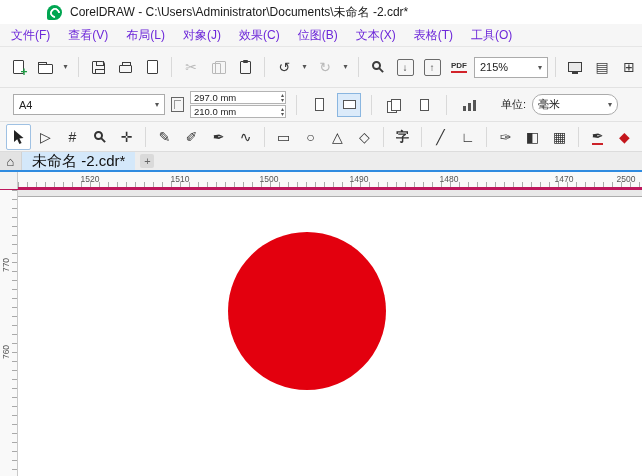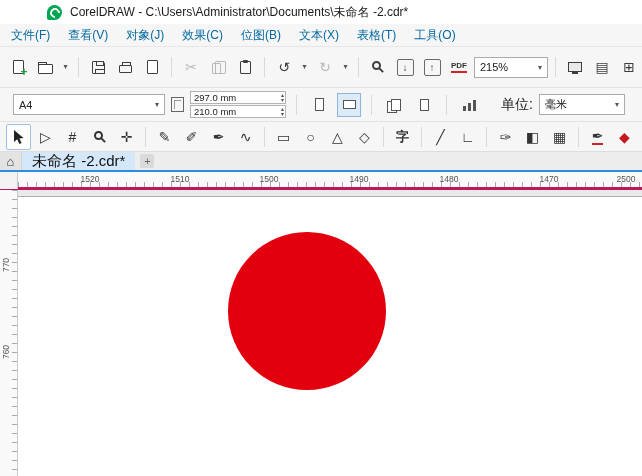"文件(F)" .menu-item { color: #0369a1 -> #6d28d9 }
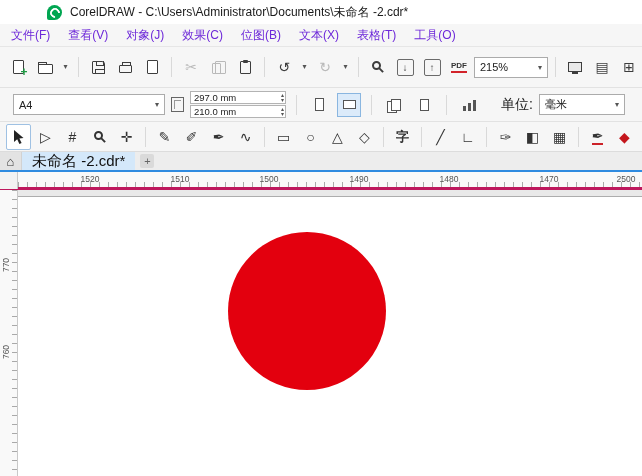"布局(L)" span.menu-item { html: none -> <span>布局(L)</span> }
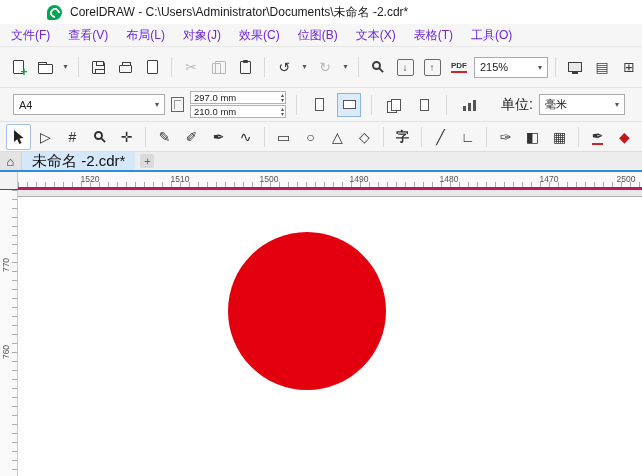"单位:" .units-label { font-size: 14px -> 11px }
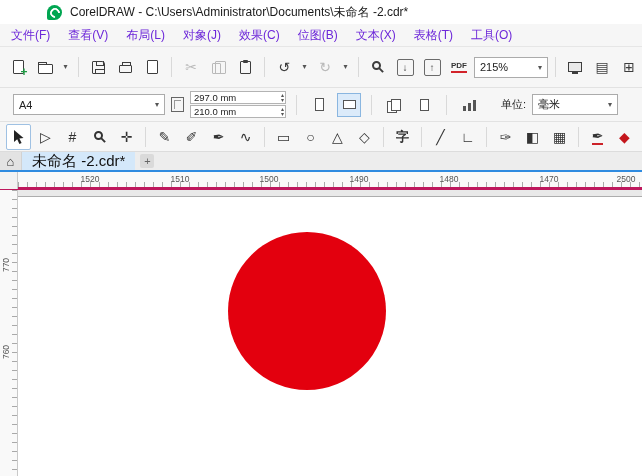"毫米" .units-combo { border-radius: none -> 10px }
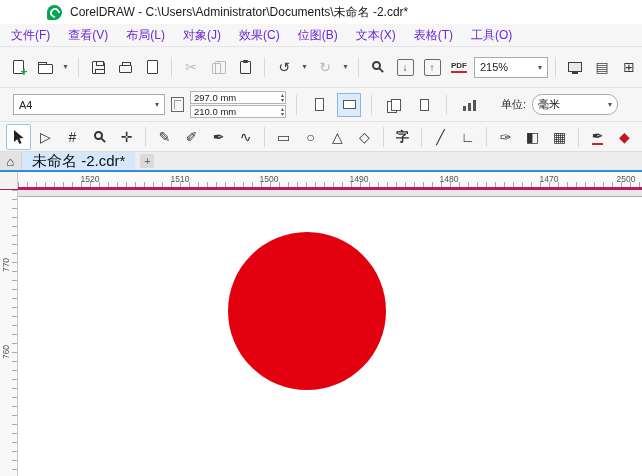"1470" span.hlabel { left: 549px -> 564px }
